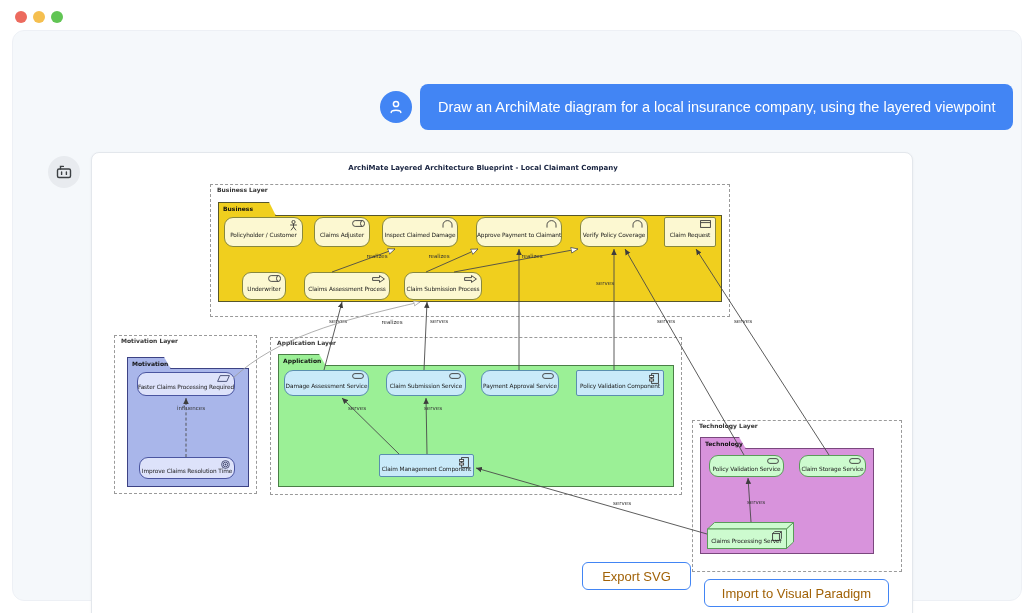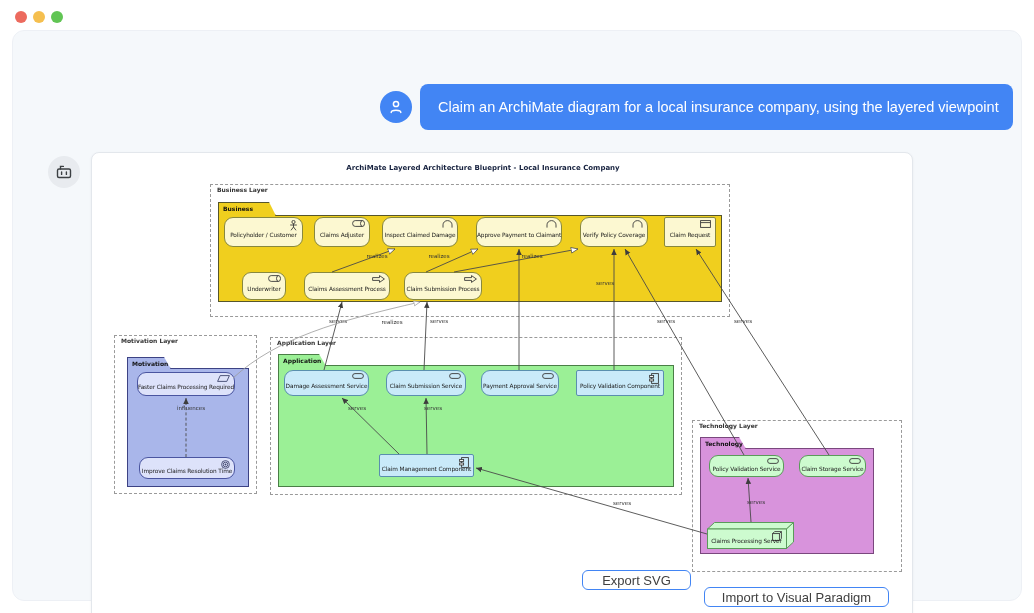"Claim an ArchiMate diagram for" div.bubble { text: Claim -> Draw }
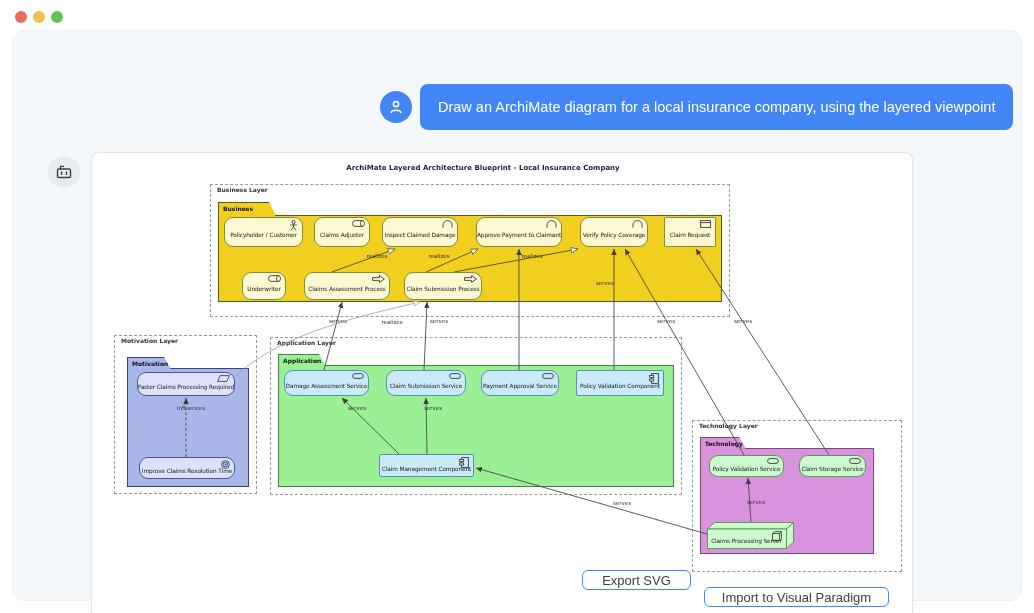"ArchiMate Layered Architecture Blueprint" div.diagram-title { text: Insurance -> Claimant }
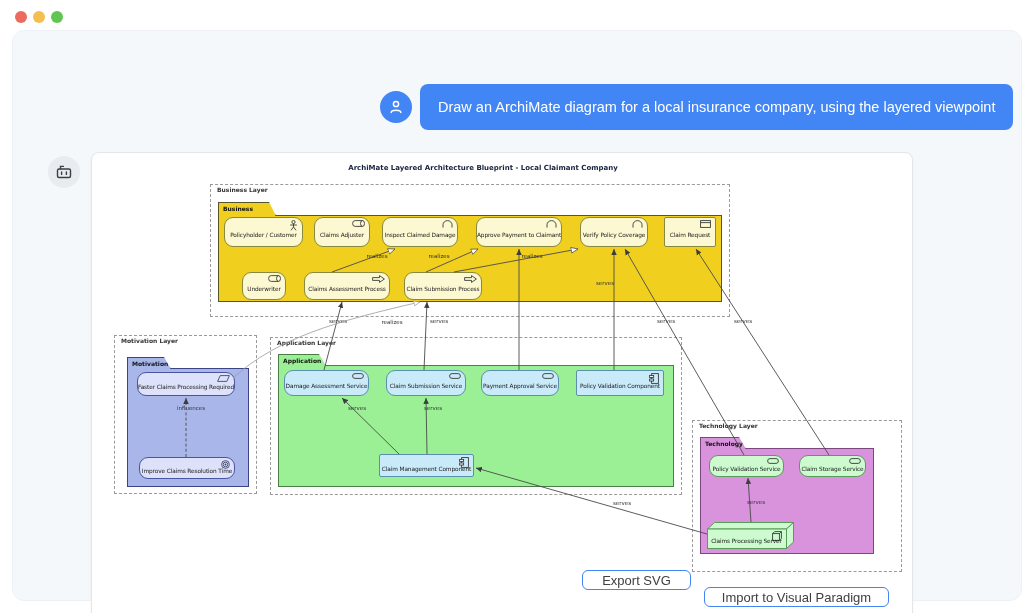"Export SVG" .btn { color: #404040 -> #a16207; height: 20px -> 28px }
